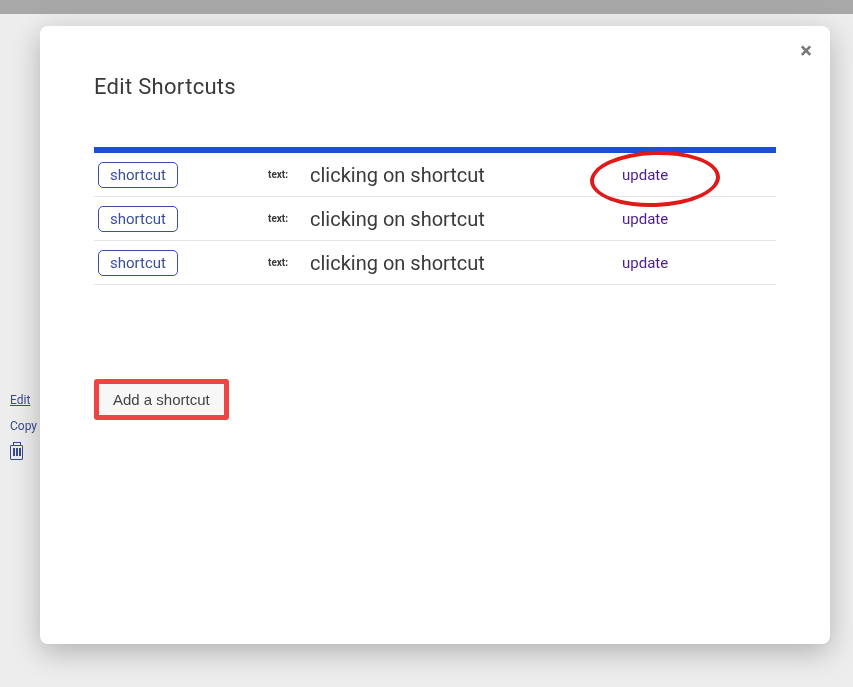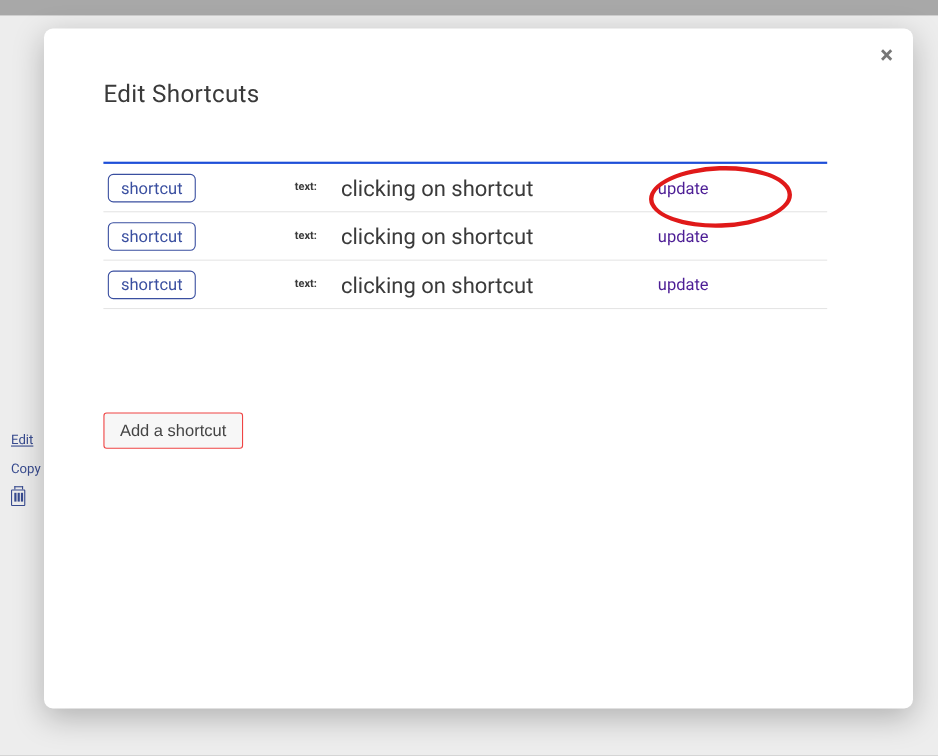"Edit Shortcuts" .modal-content { padding: 48px 78px 0 54px -> 48px 54px 0 54px }
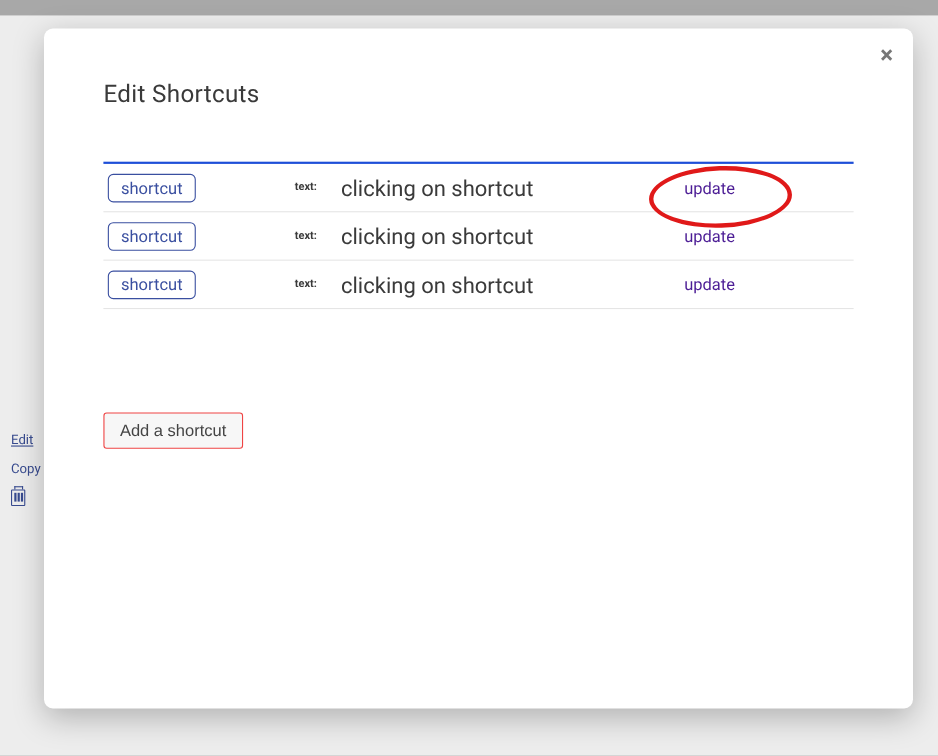"shortcut" .shortcut-table { border-top: 2px solid #1d4ed8 -> 6px solid #1d4ed8 }
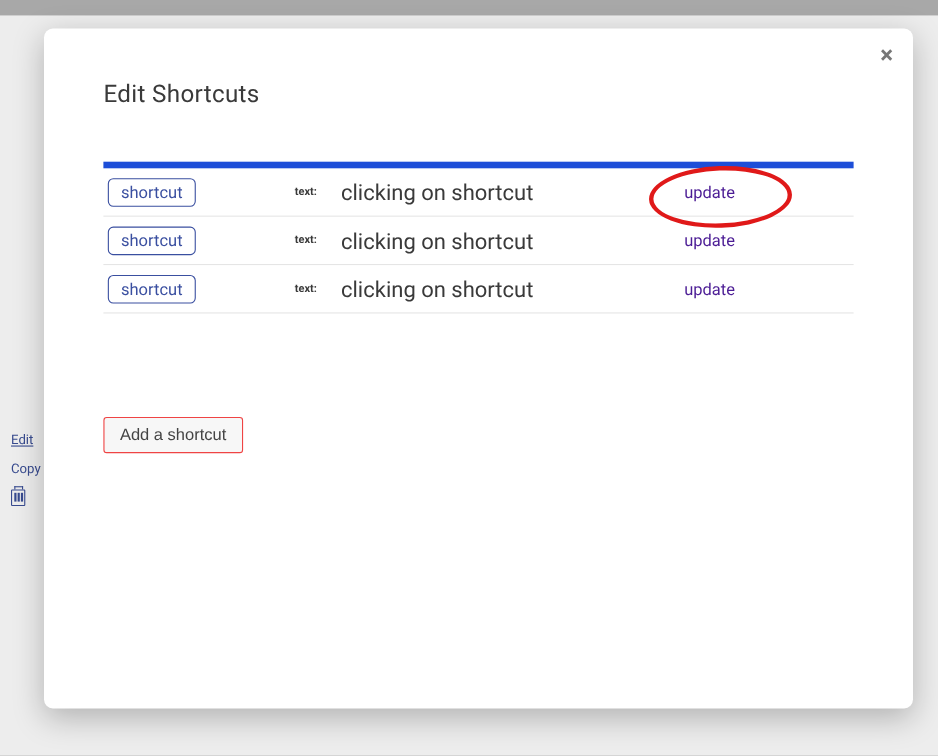"Add a shortcut" .add-shortcut-btn { border: 1px solid #ef4444 -> 5px solid #ef4444 }
